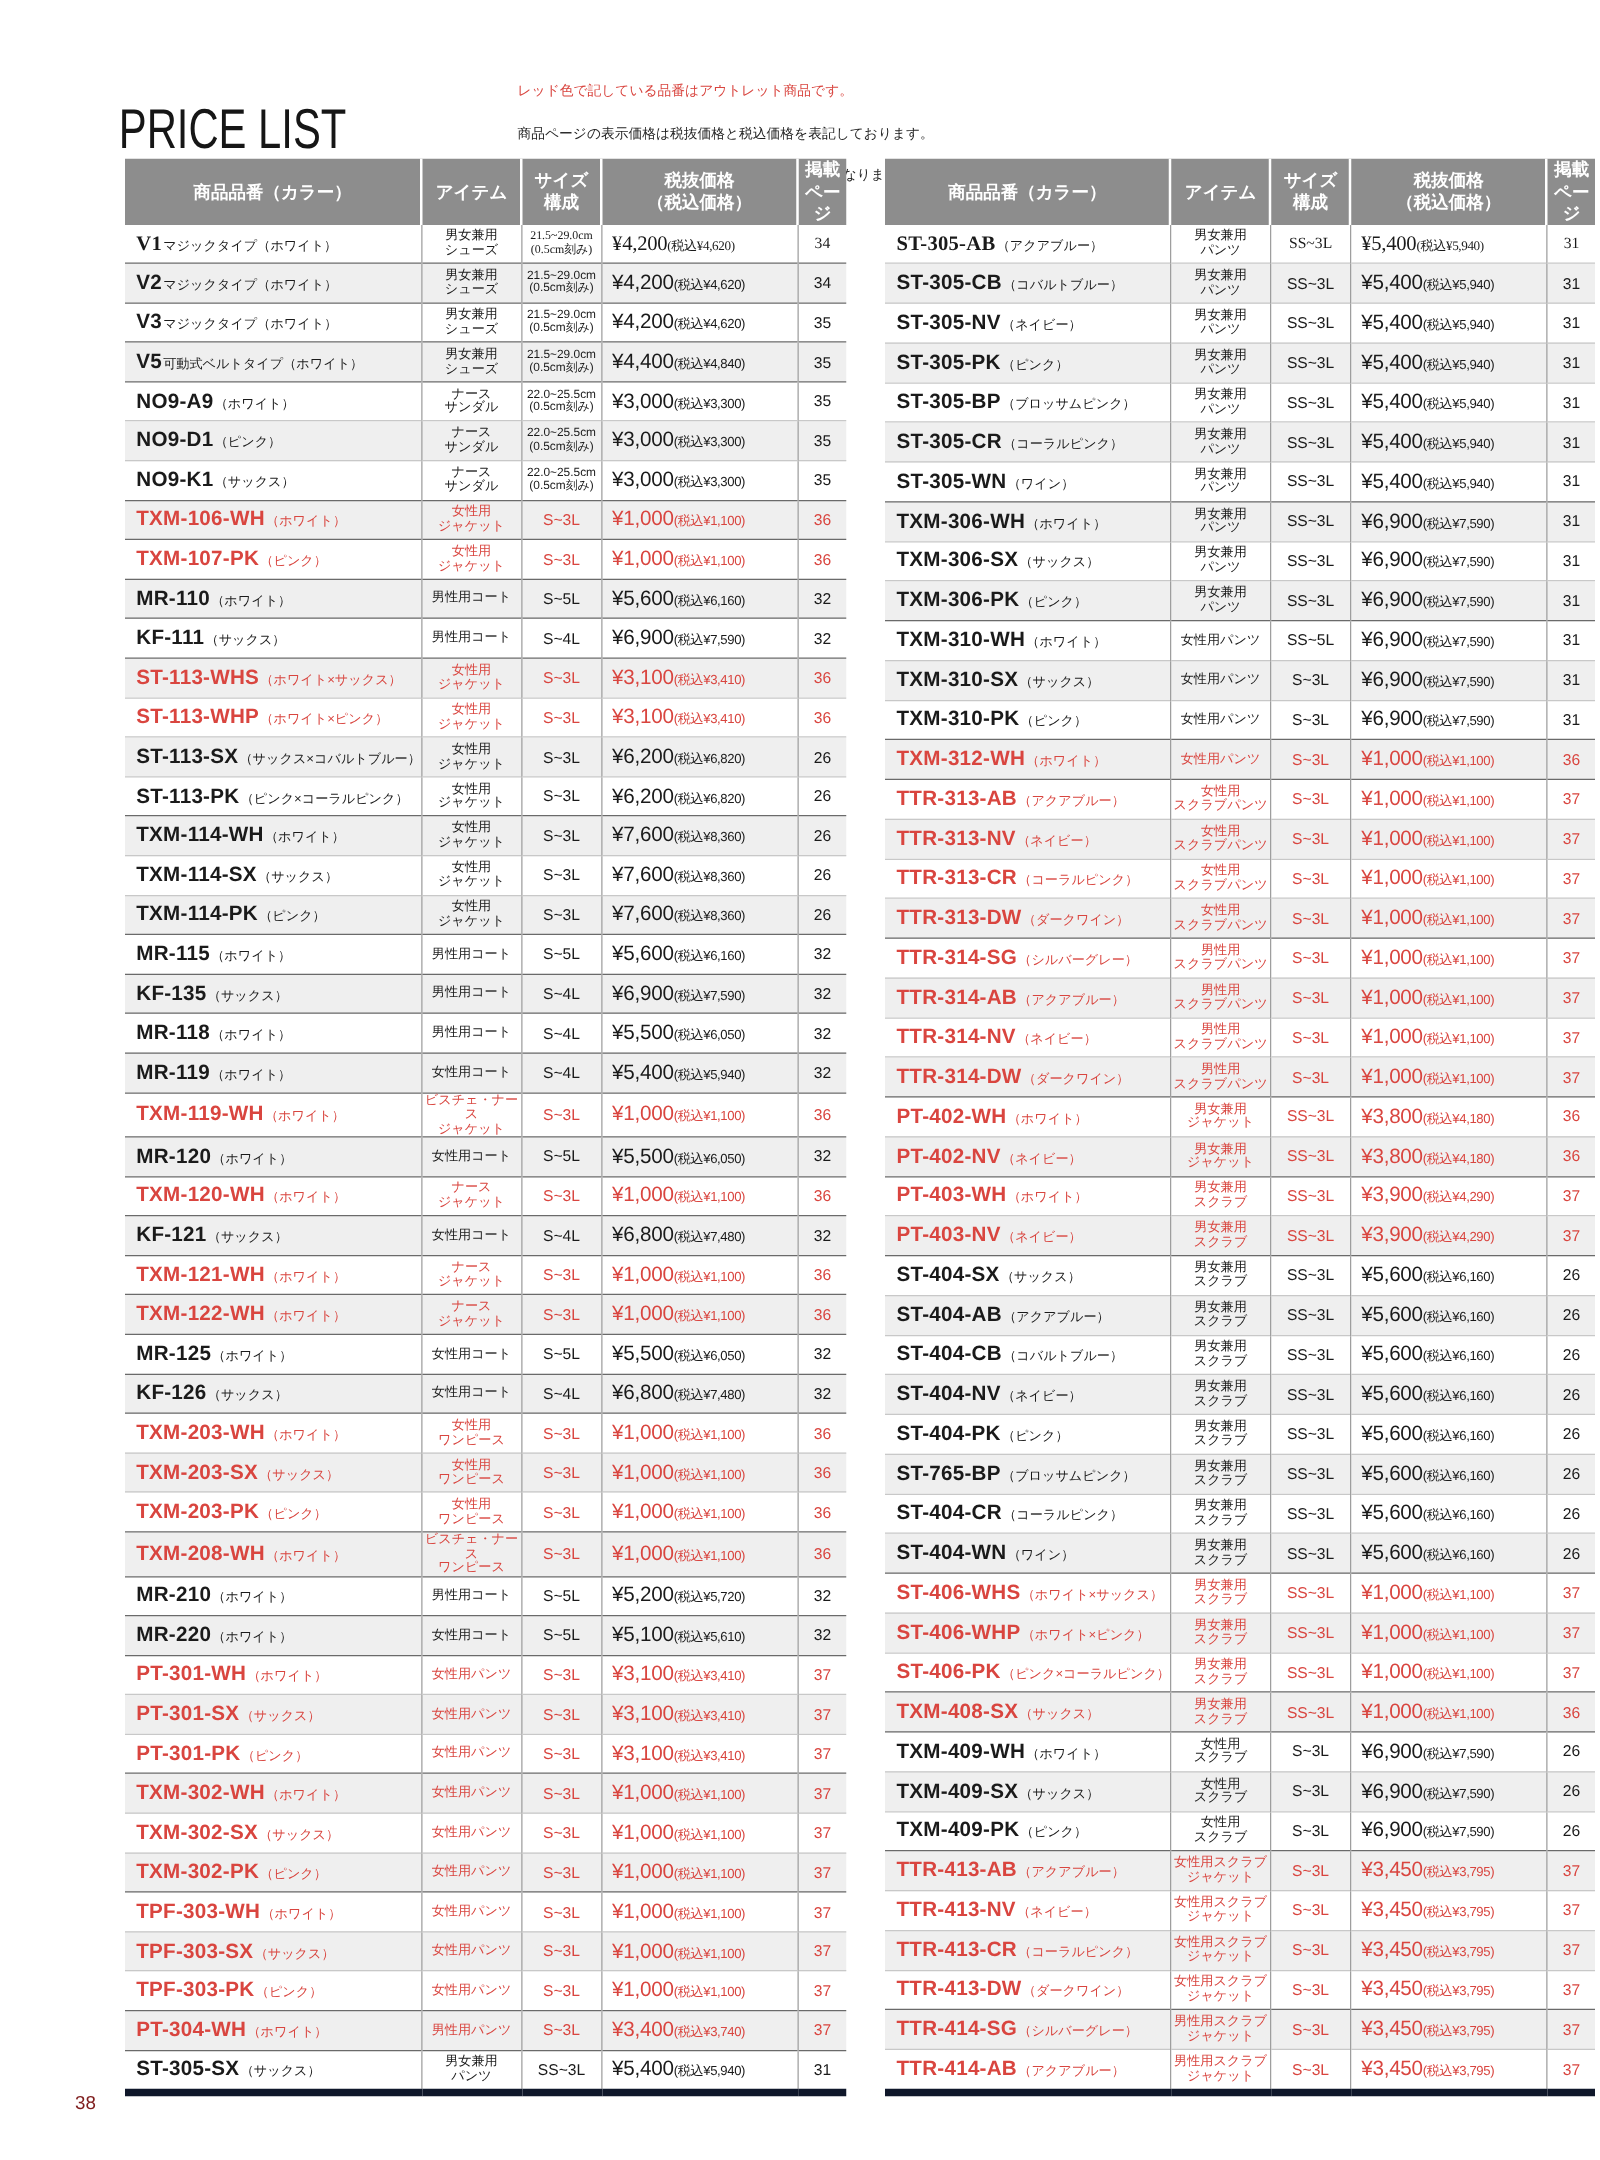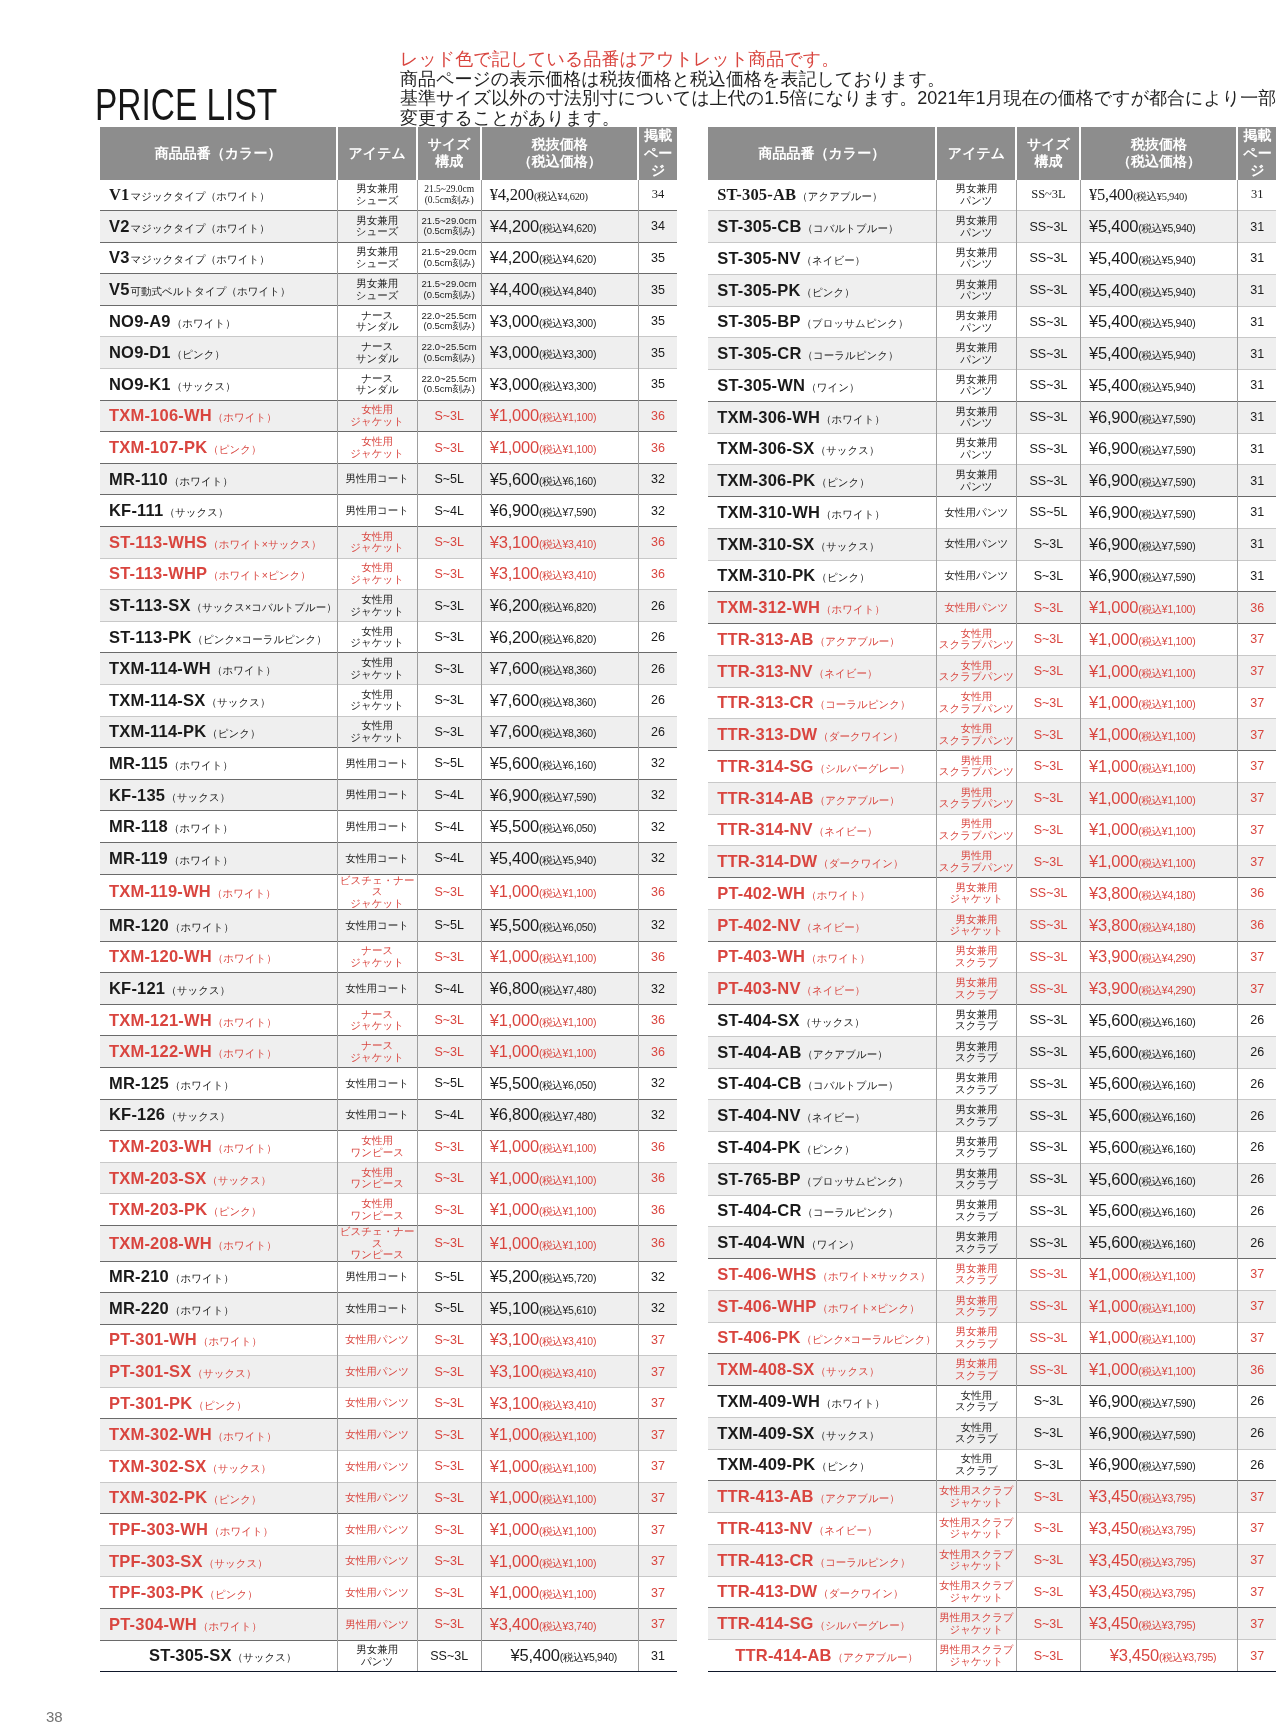"レッド色で記している品番はアウトレット商品です。" .note { font-size: 18px -> 11px; margin: 0 -> 14px }
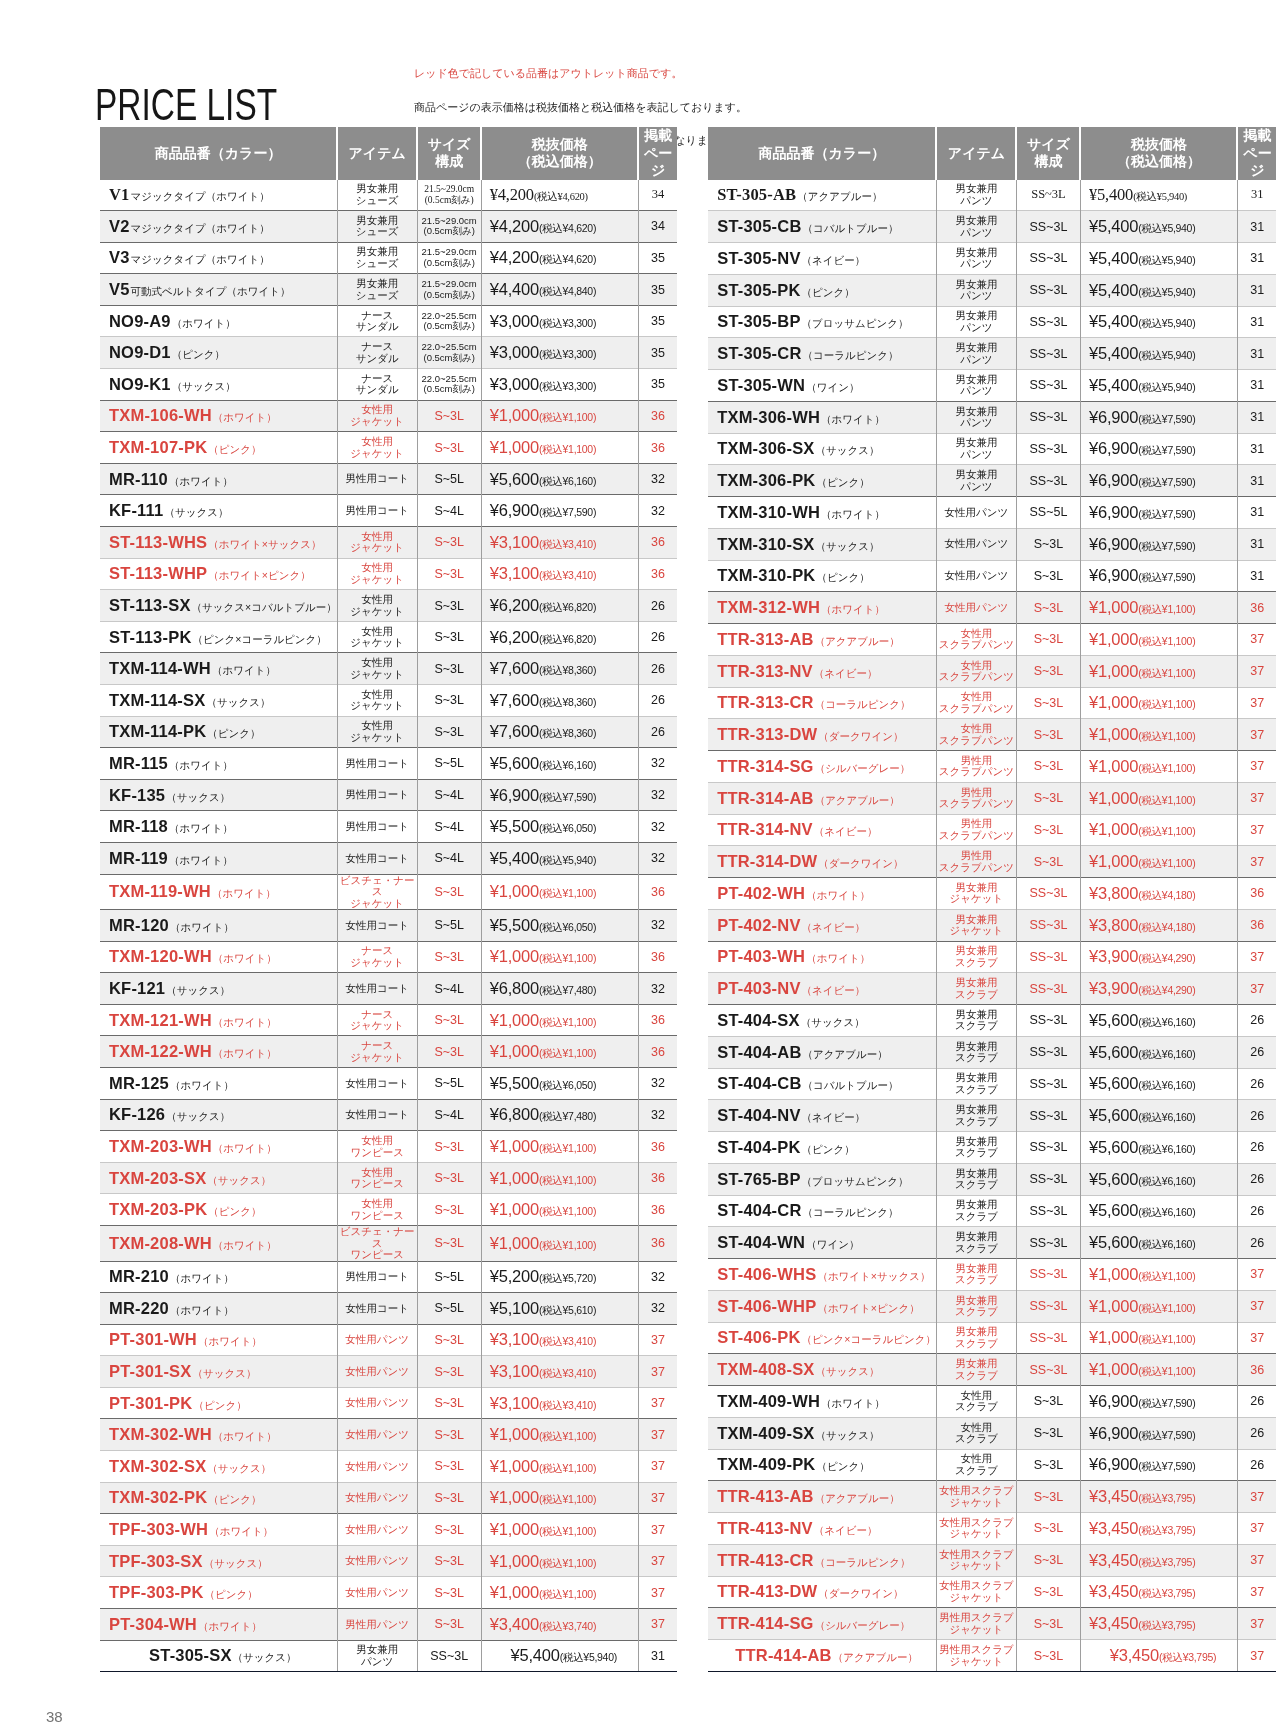"ST-305-SX（サックス）" tbody tr:last-child td { border-bottom: 1px solid #0f172a -> 6px solid #0f172a; text-align: center -> none }
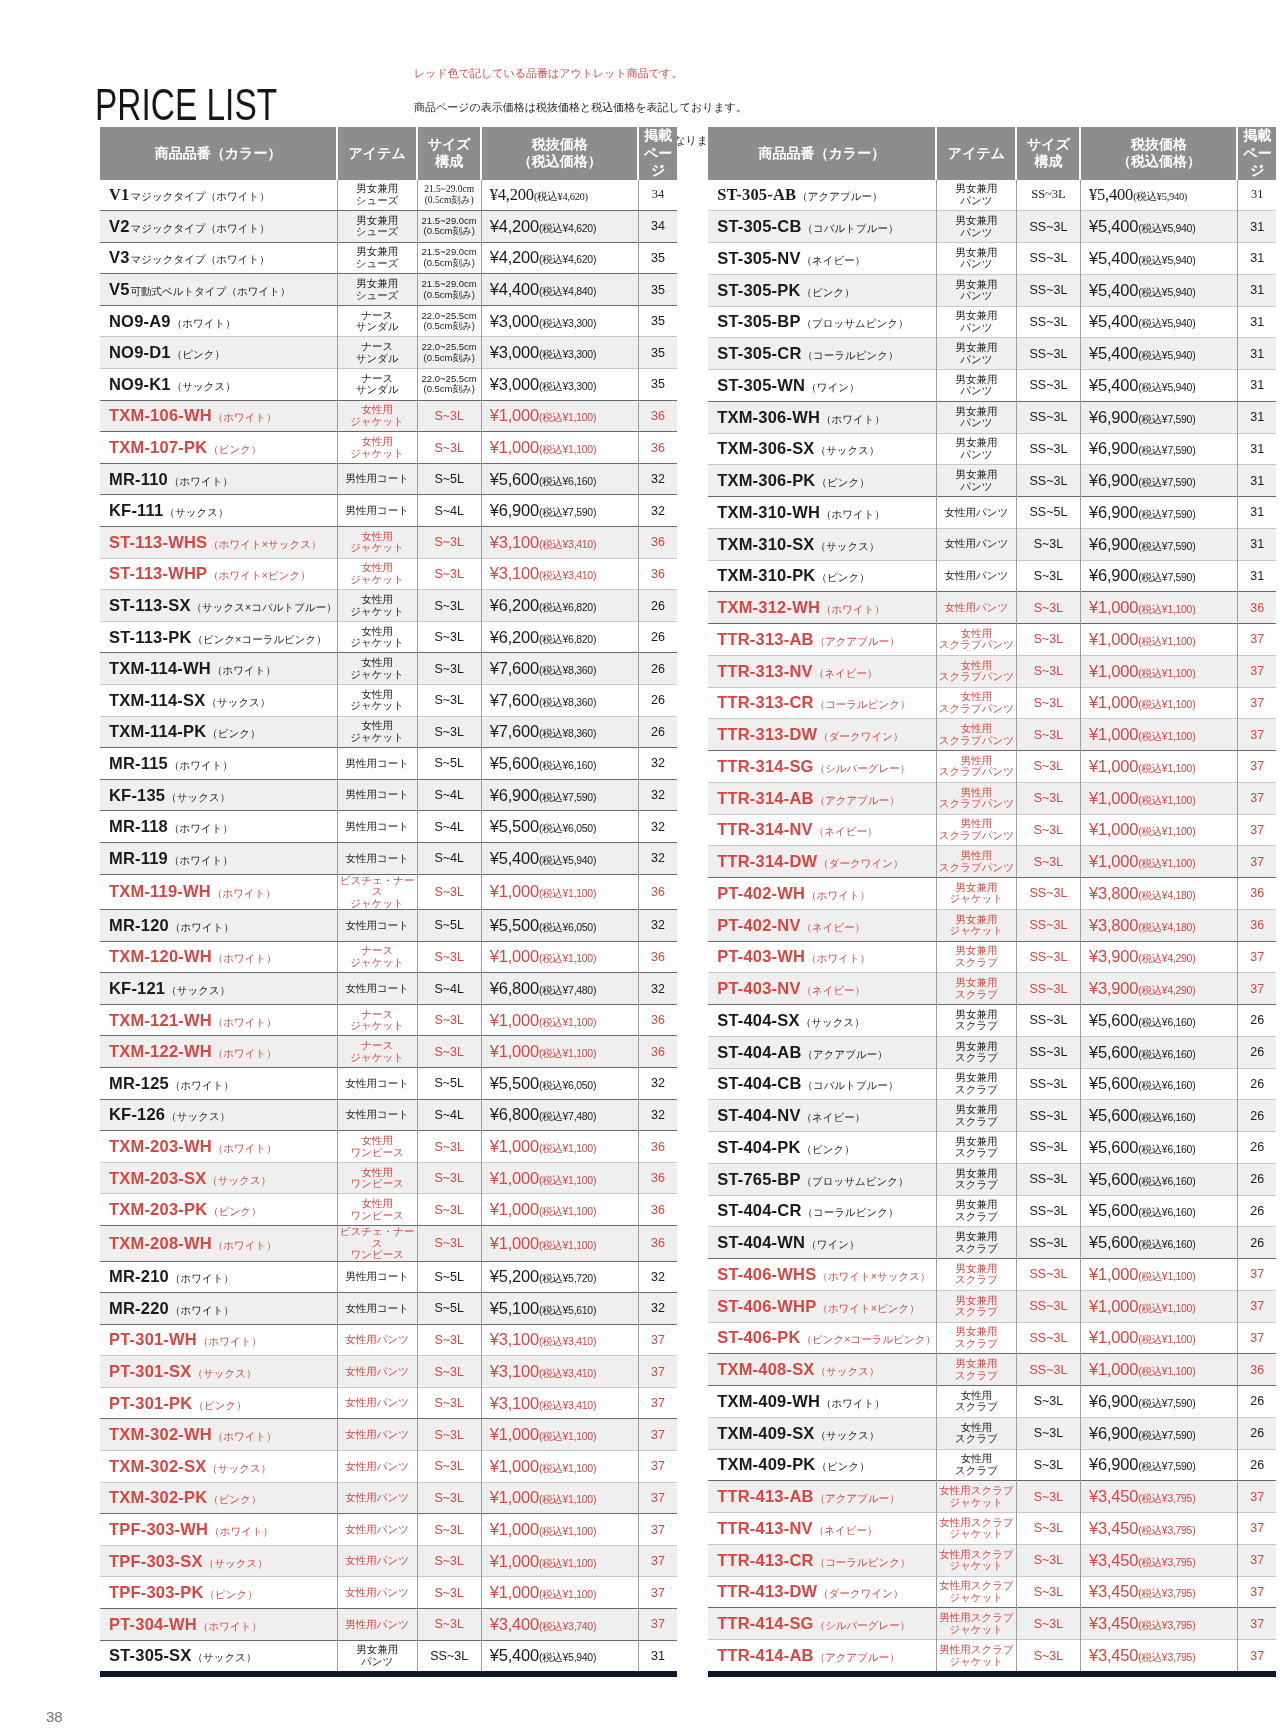"38" .page-number { color: #737373 -> #7f1d1d; left: 46px -> 60px; margin-top: 34px -> none }
